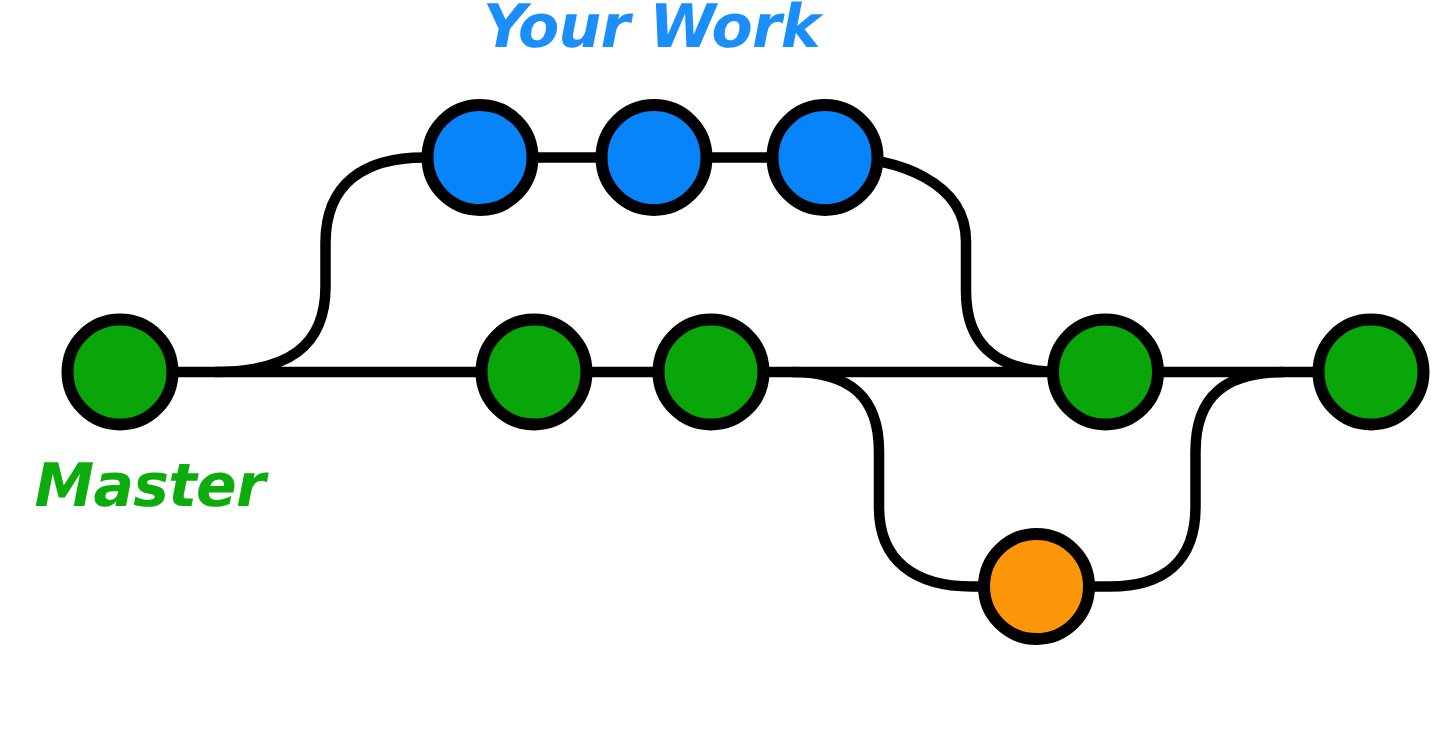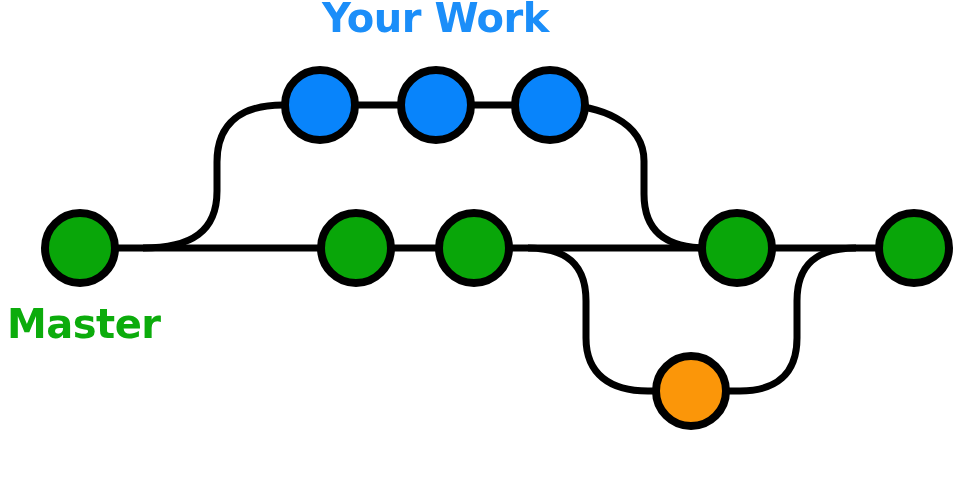"Your Work" .stage { font-style: none -> italic }
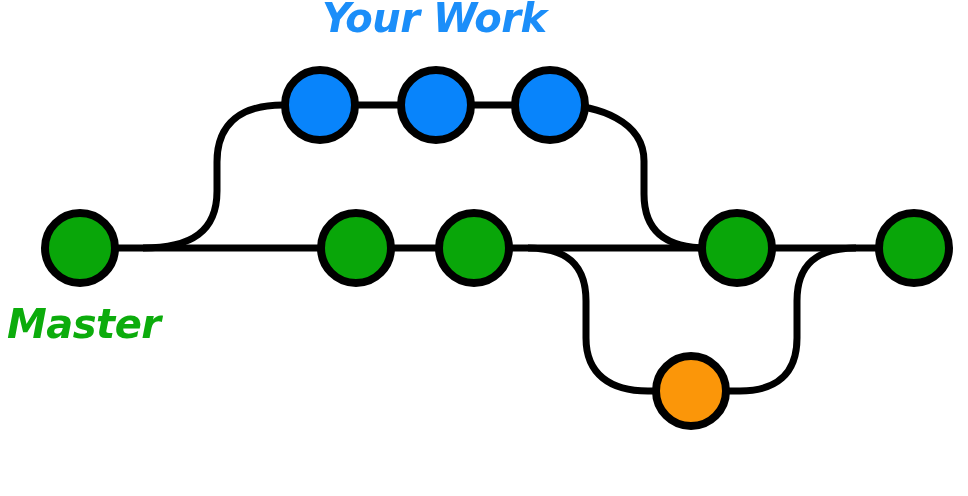"Master" .label-master { left: 7px -> 23px }
